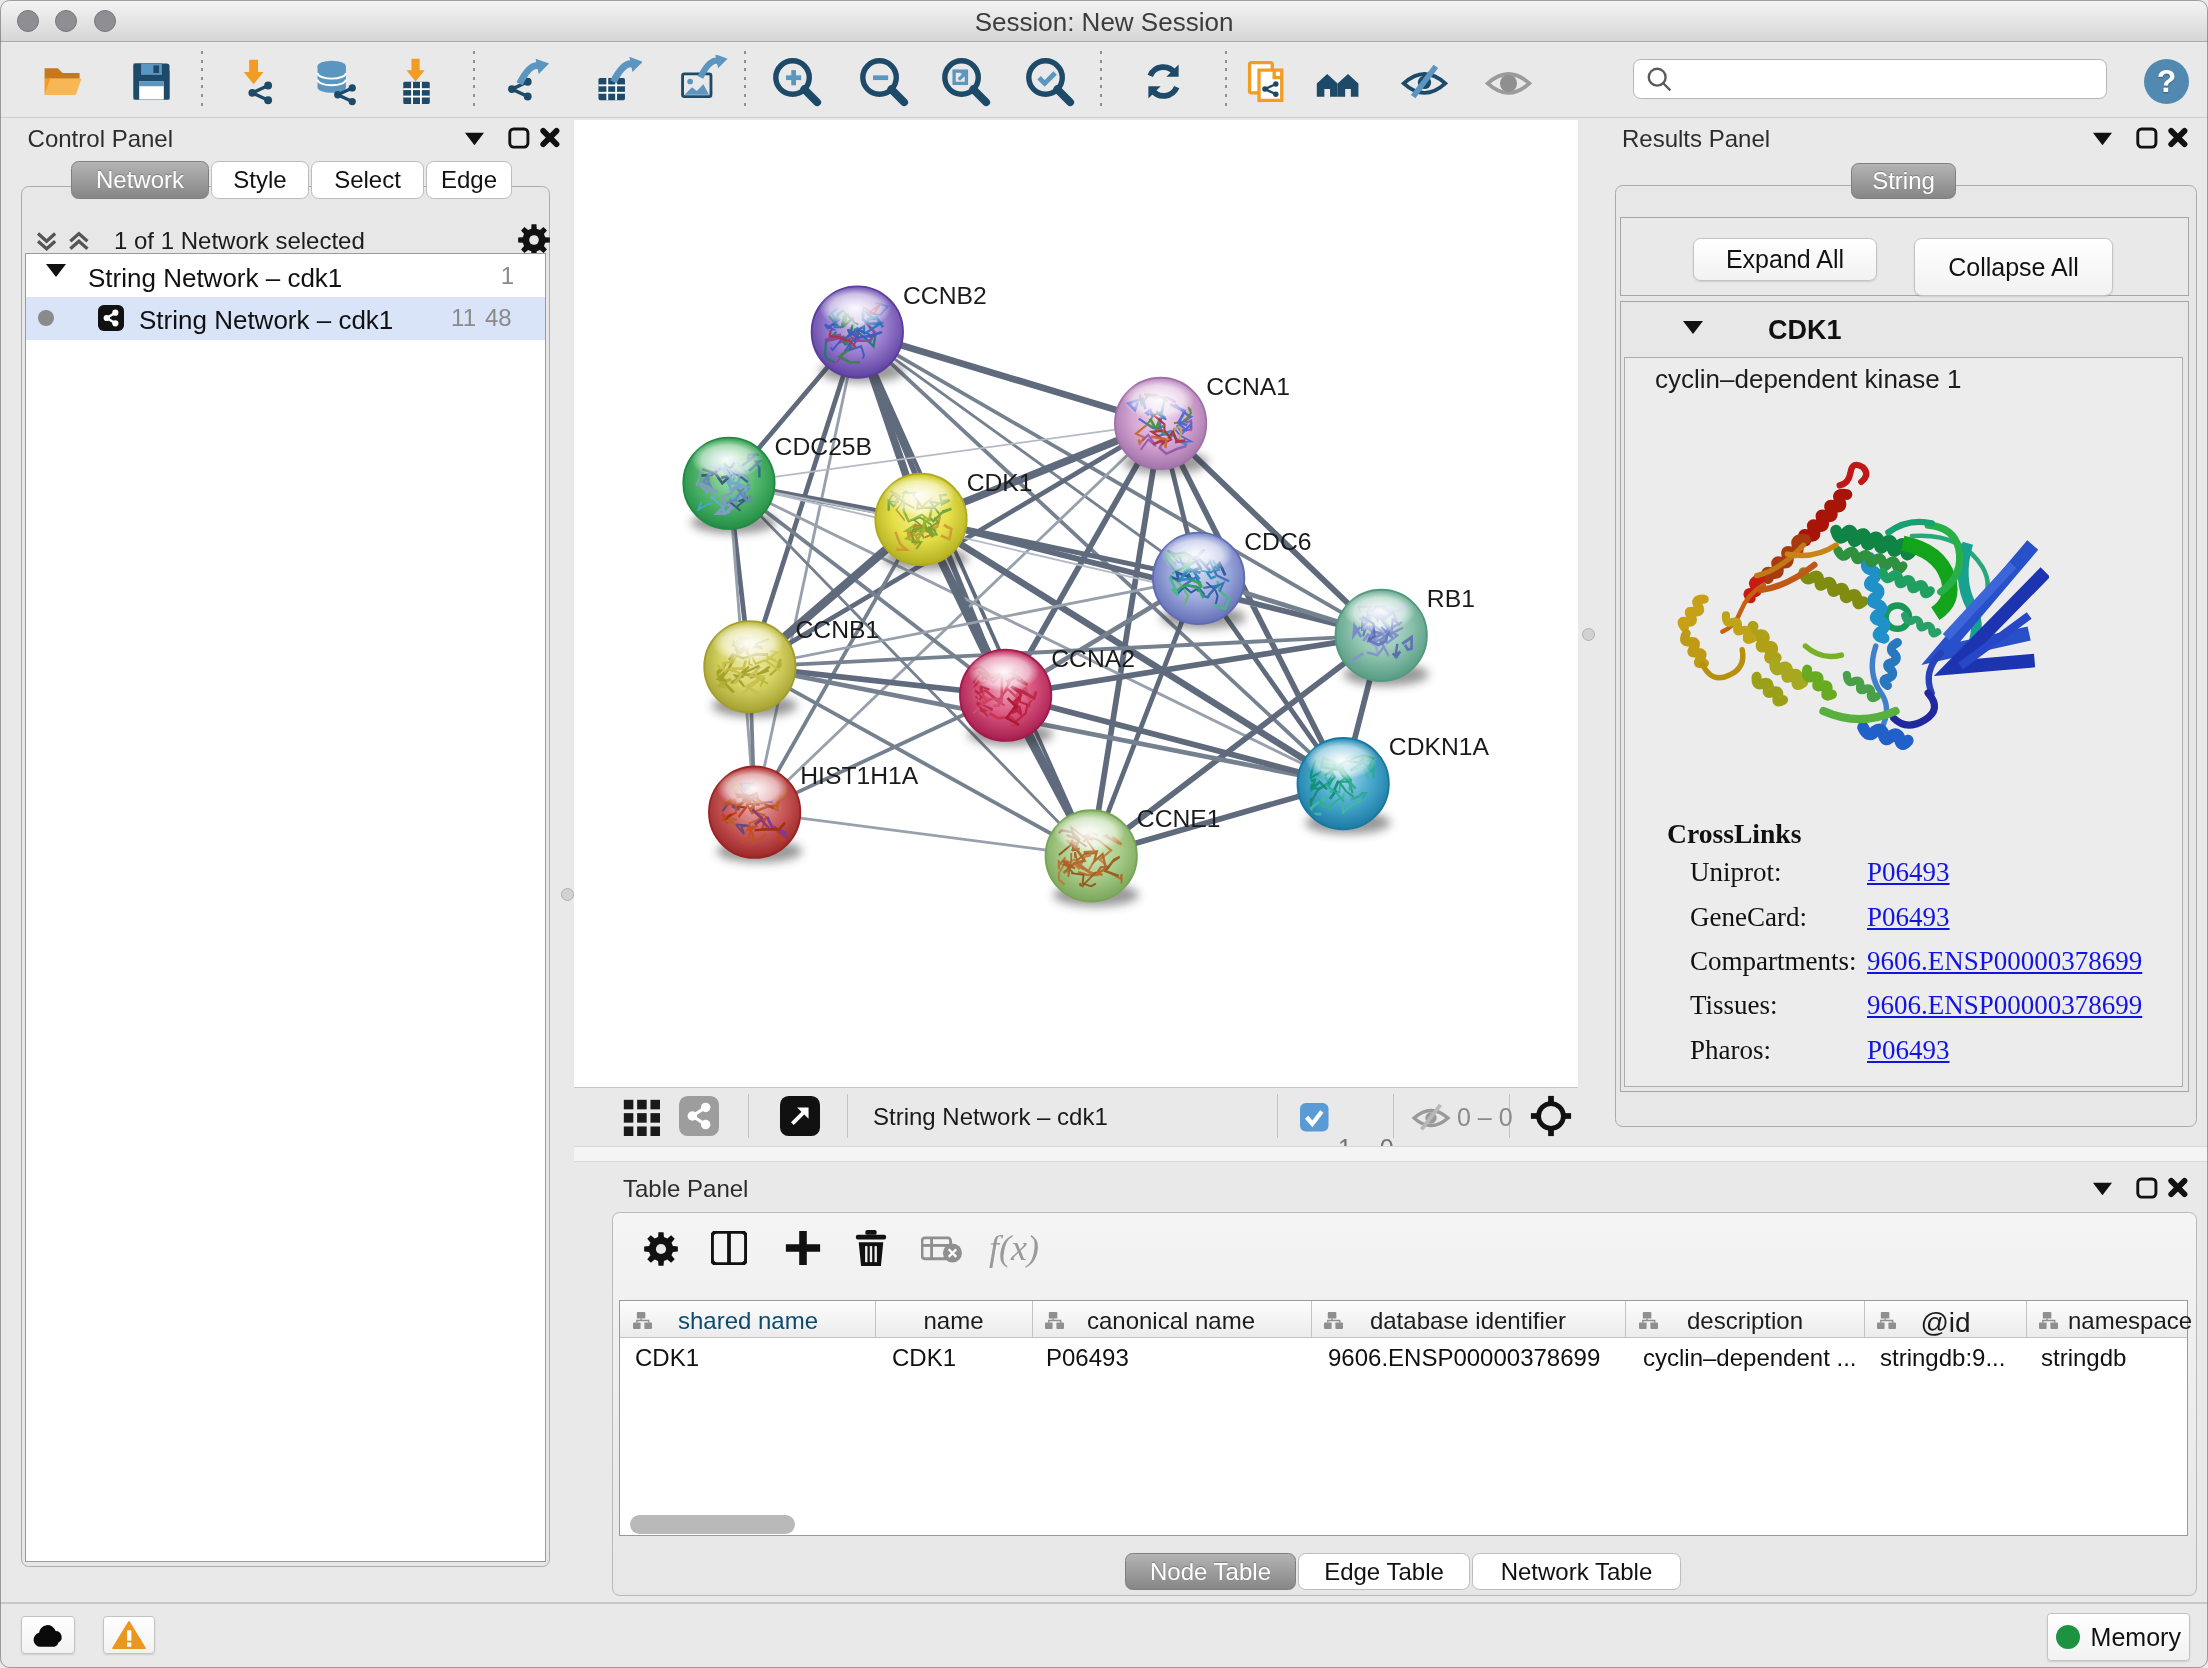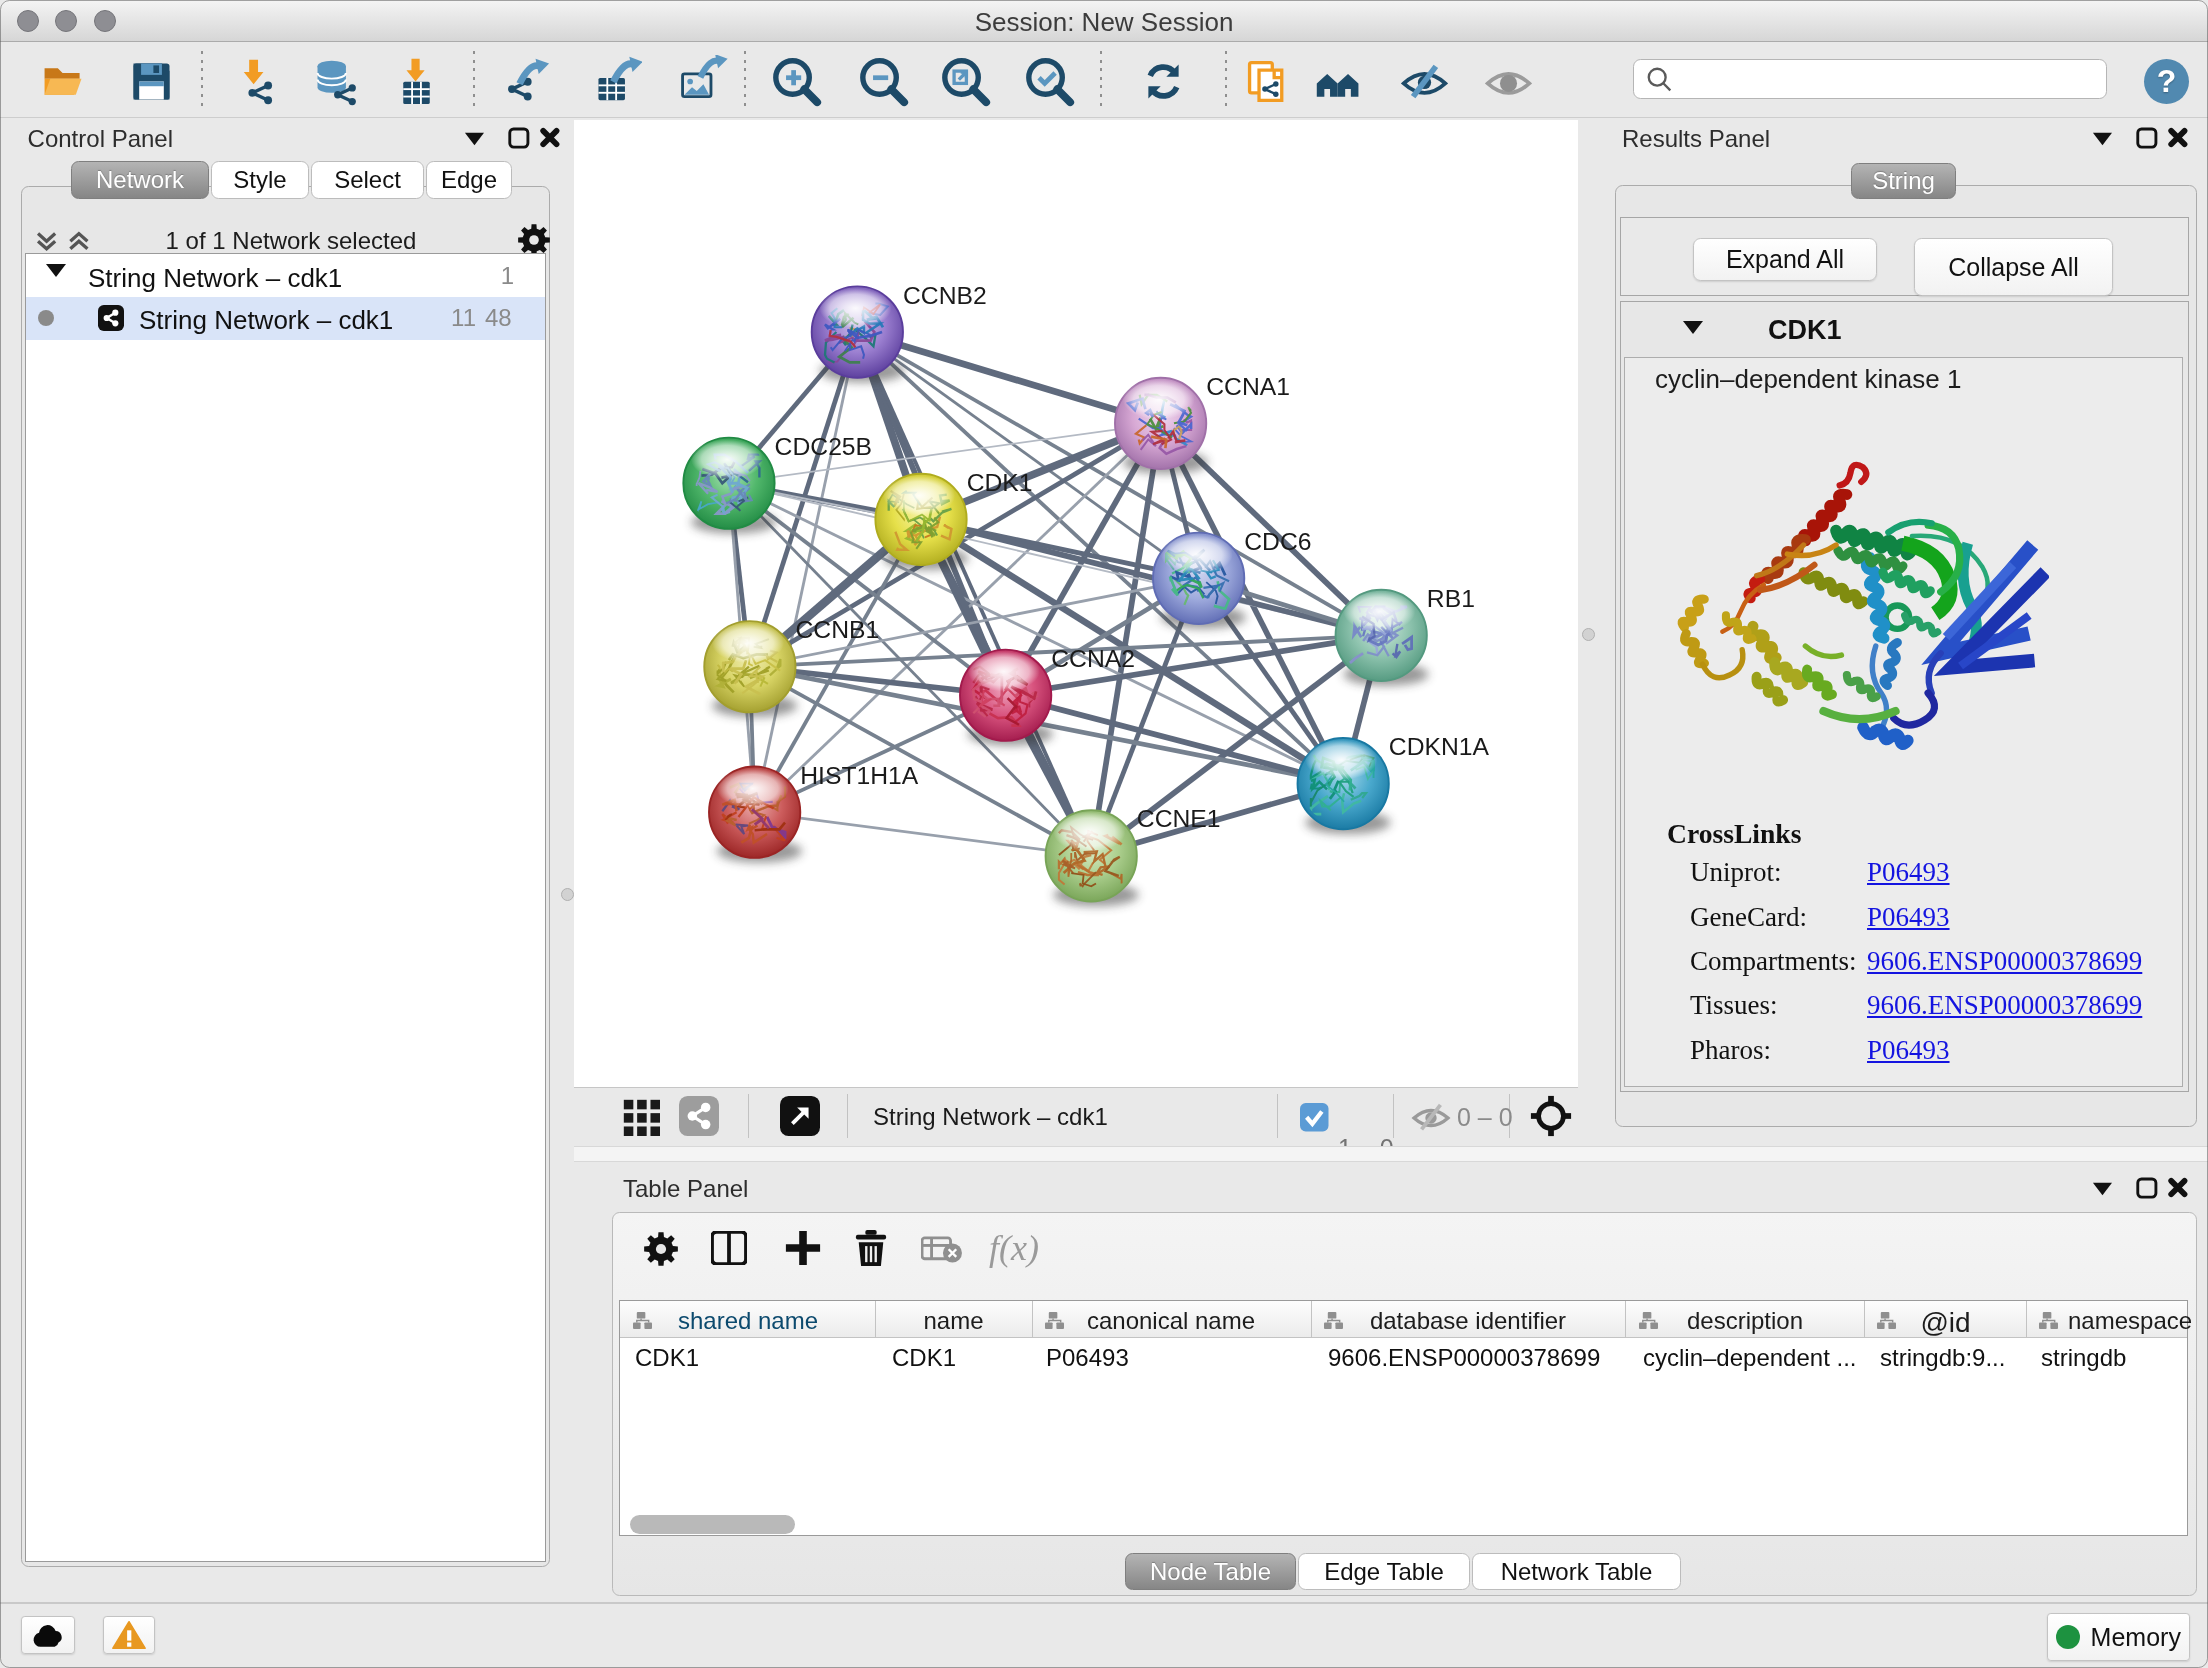"1 of 1 Network selected" div.abs { left: 101px -> 114px; text-align: center -> left }
